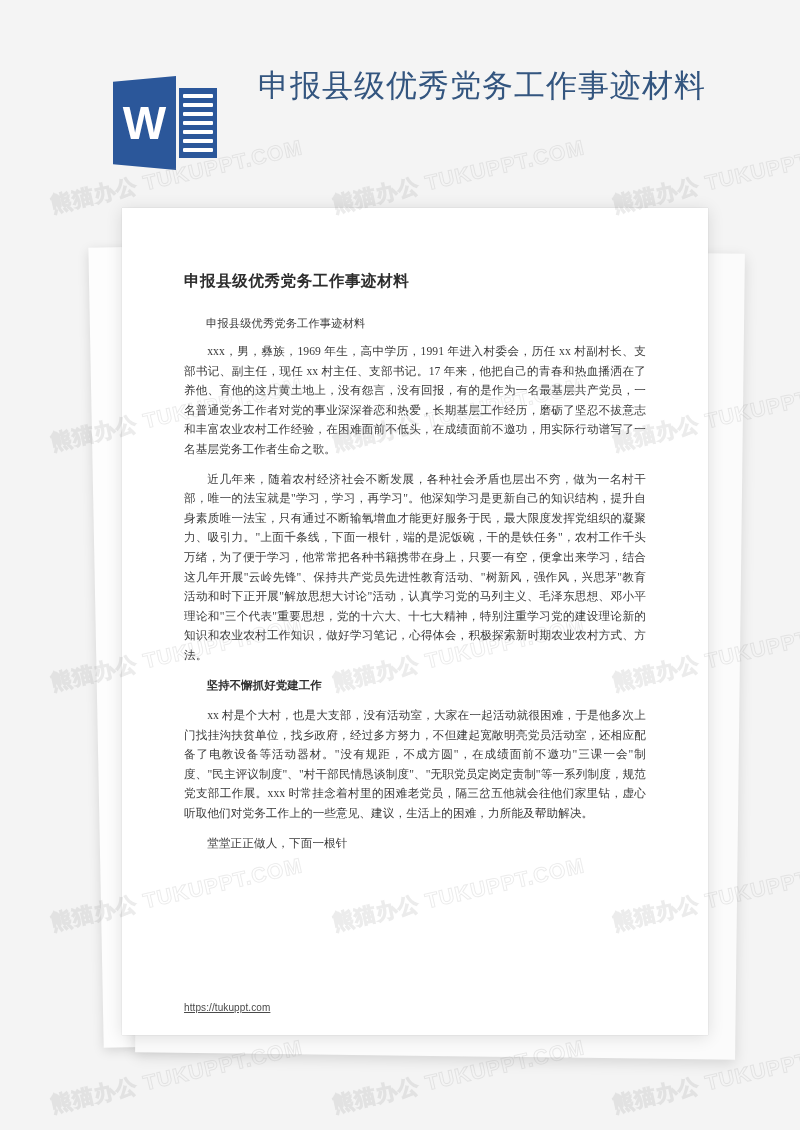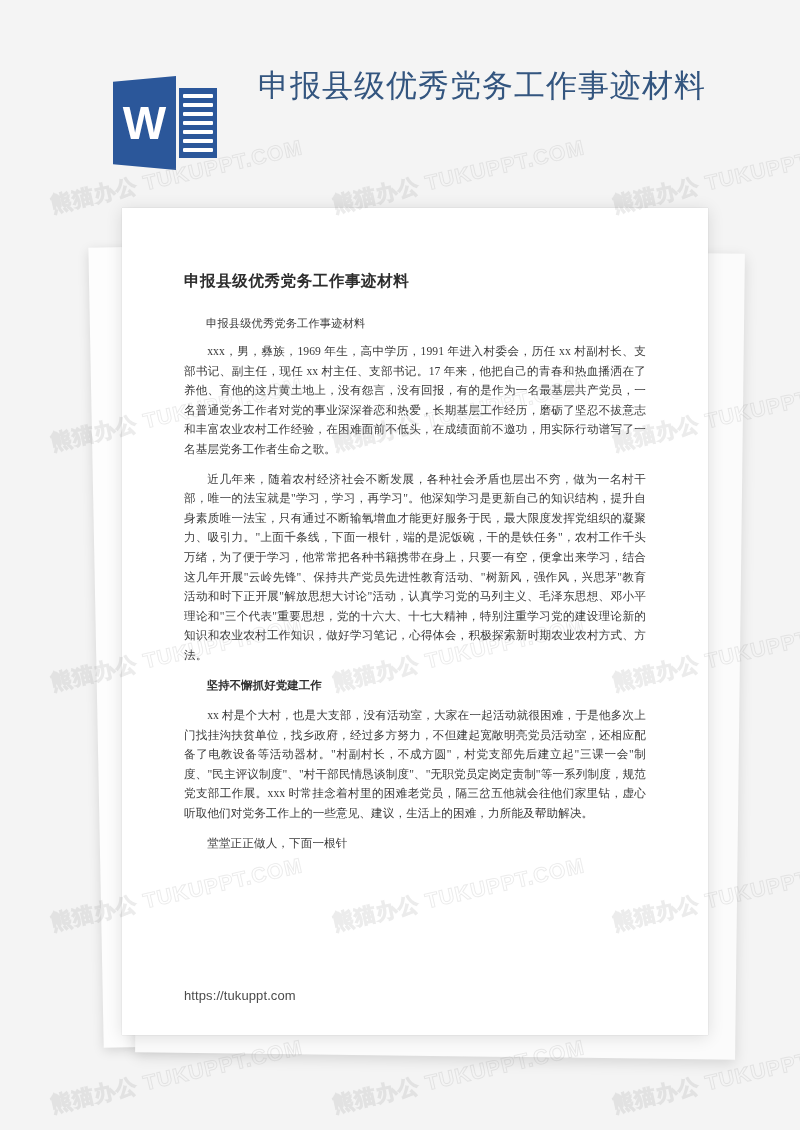"xx" p.para { text: 村副村长，不成方圆"，村党支部先后建立起 -> 没有规距，不成方圆"，在成绩面前不邀功 }
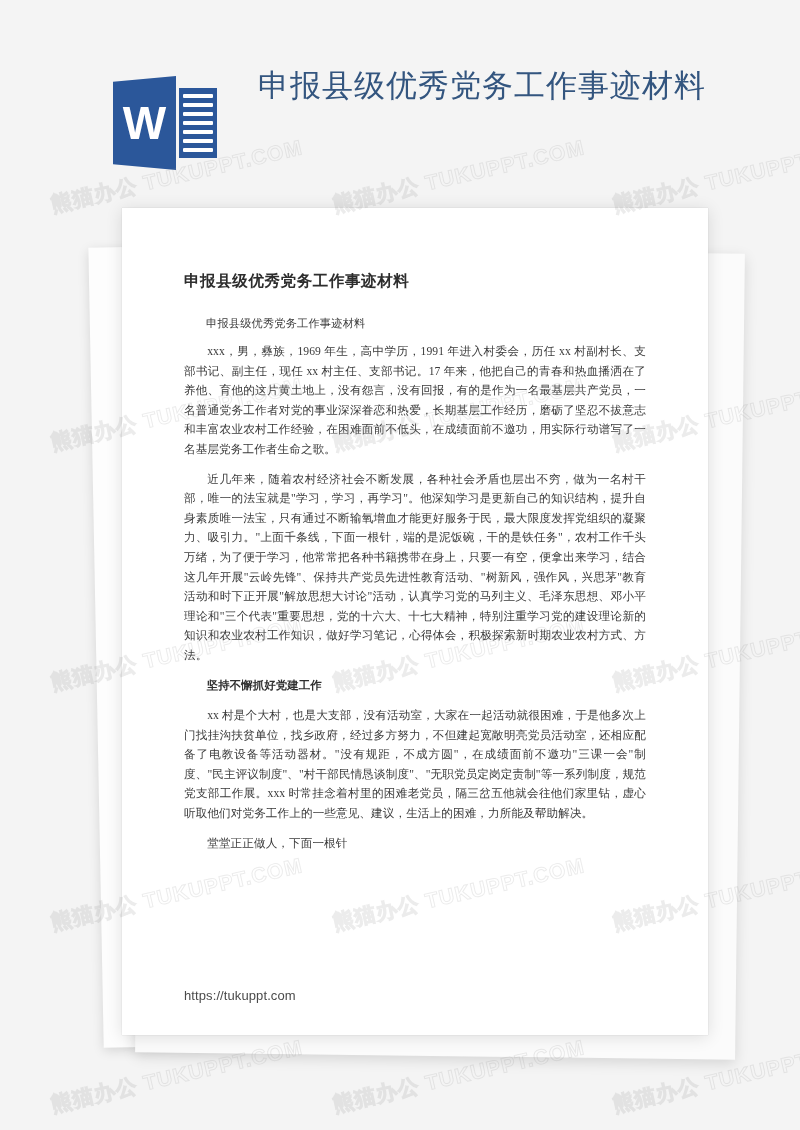"https://tukuppt.com" .footer-link { bottom: 32px -> 22px; font-size: 13px -> 10px; text-decoration: none -> underline }
